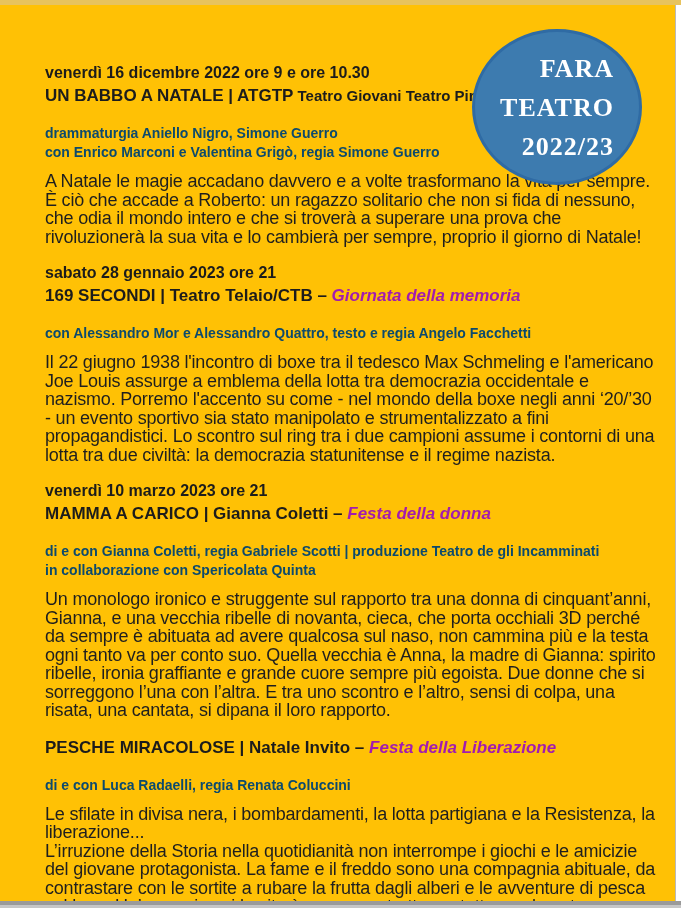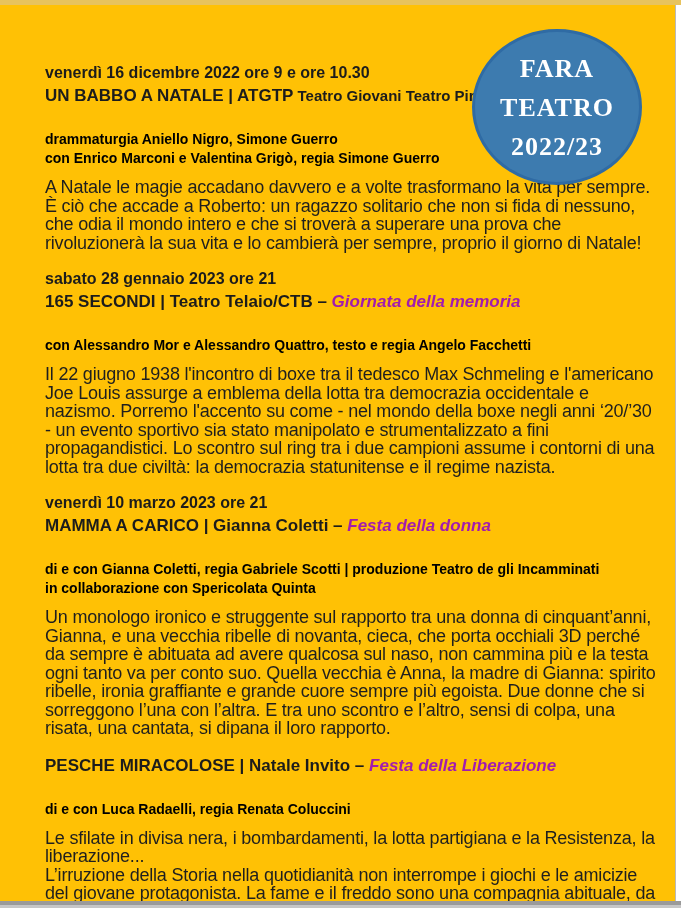"FARA" .badge { text-align: center -> right }
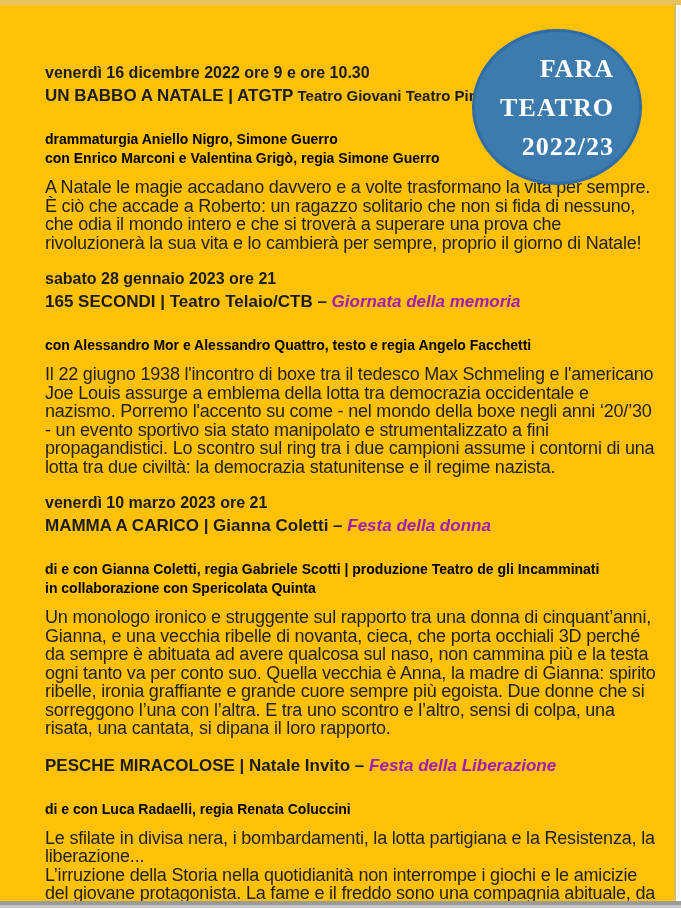"drammaturgia Aniello Nigro, Simone" .credits { color: #000000 -> #0c4a6e; margin-top: 22px -> 16px }
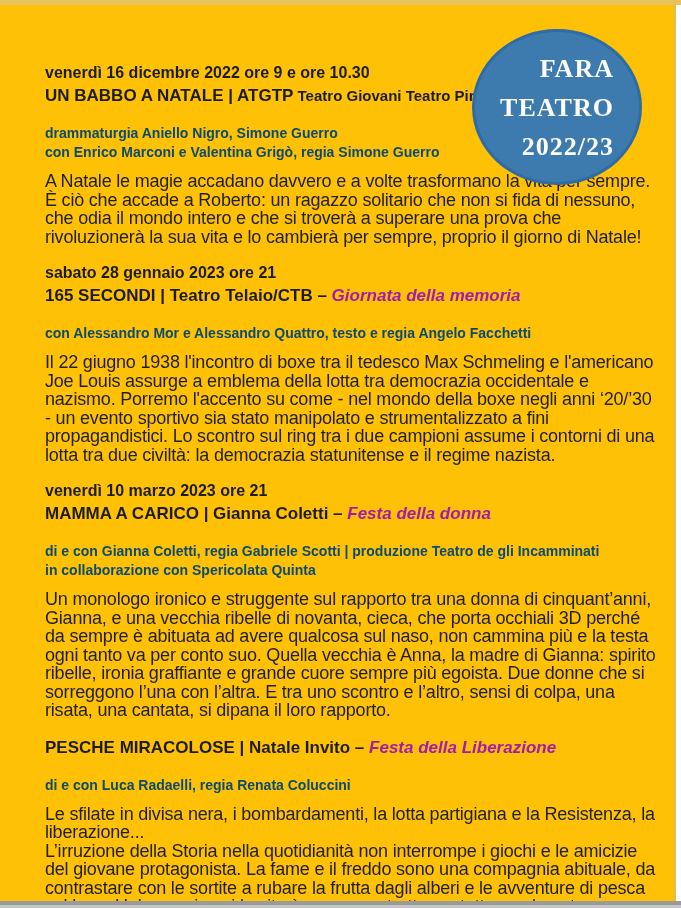"165 SECONDI | Teatro Telaio/CTB" span.t-main { text: 165 -> 169 }
